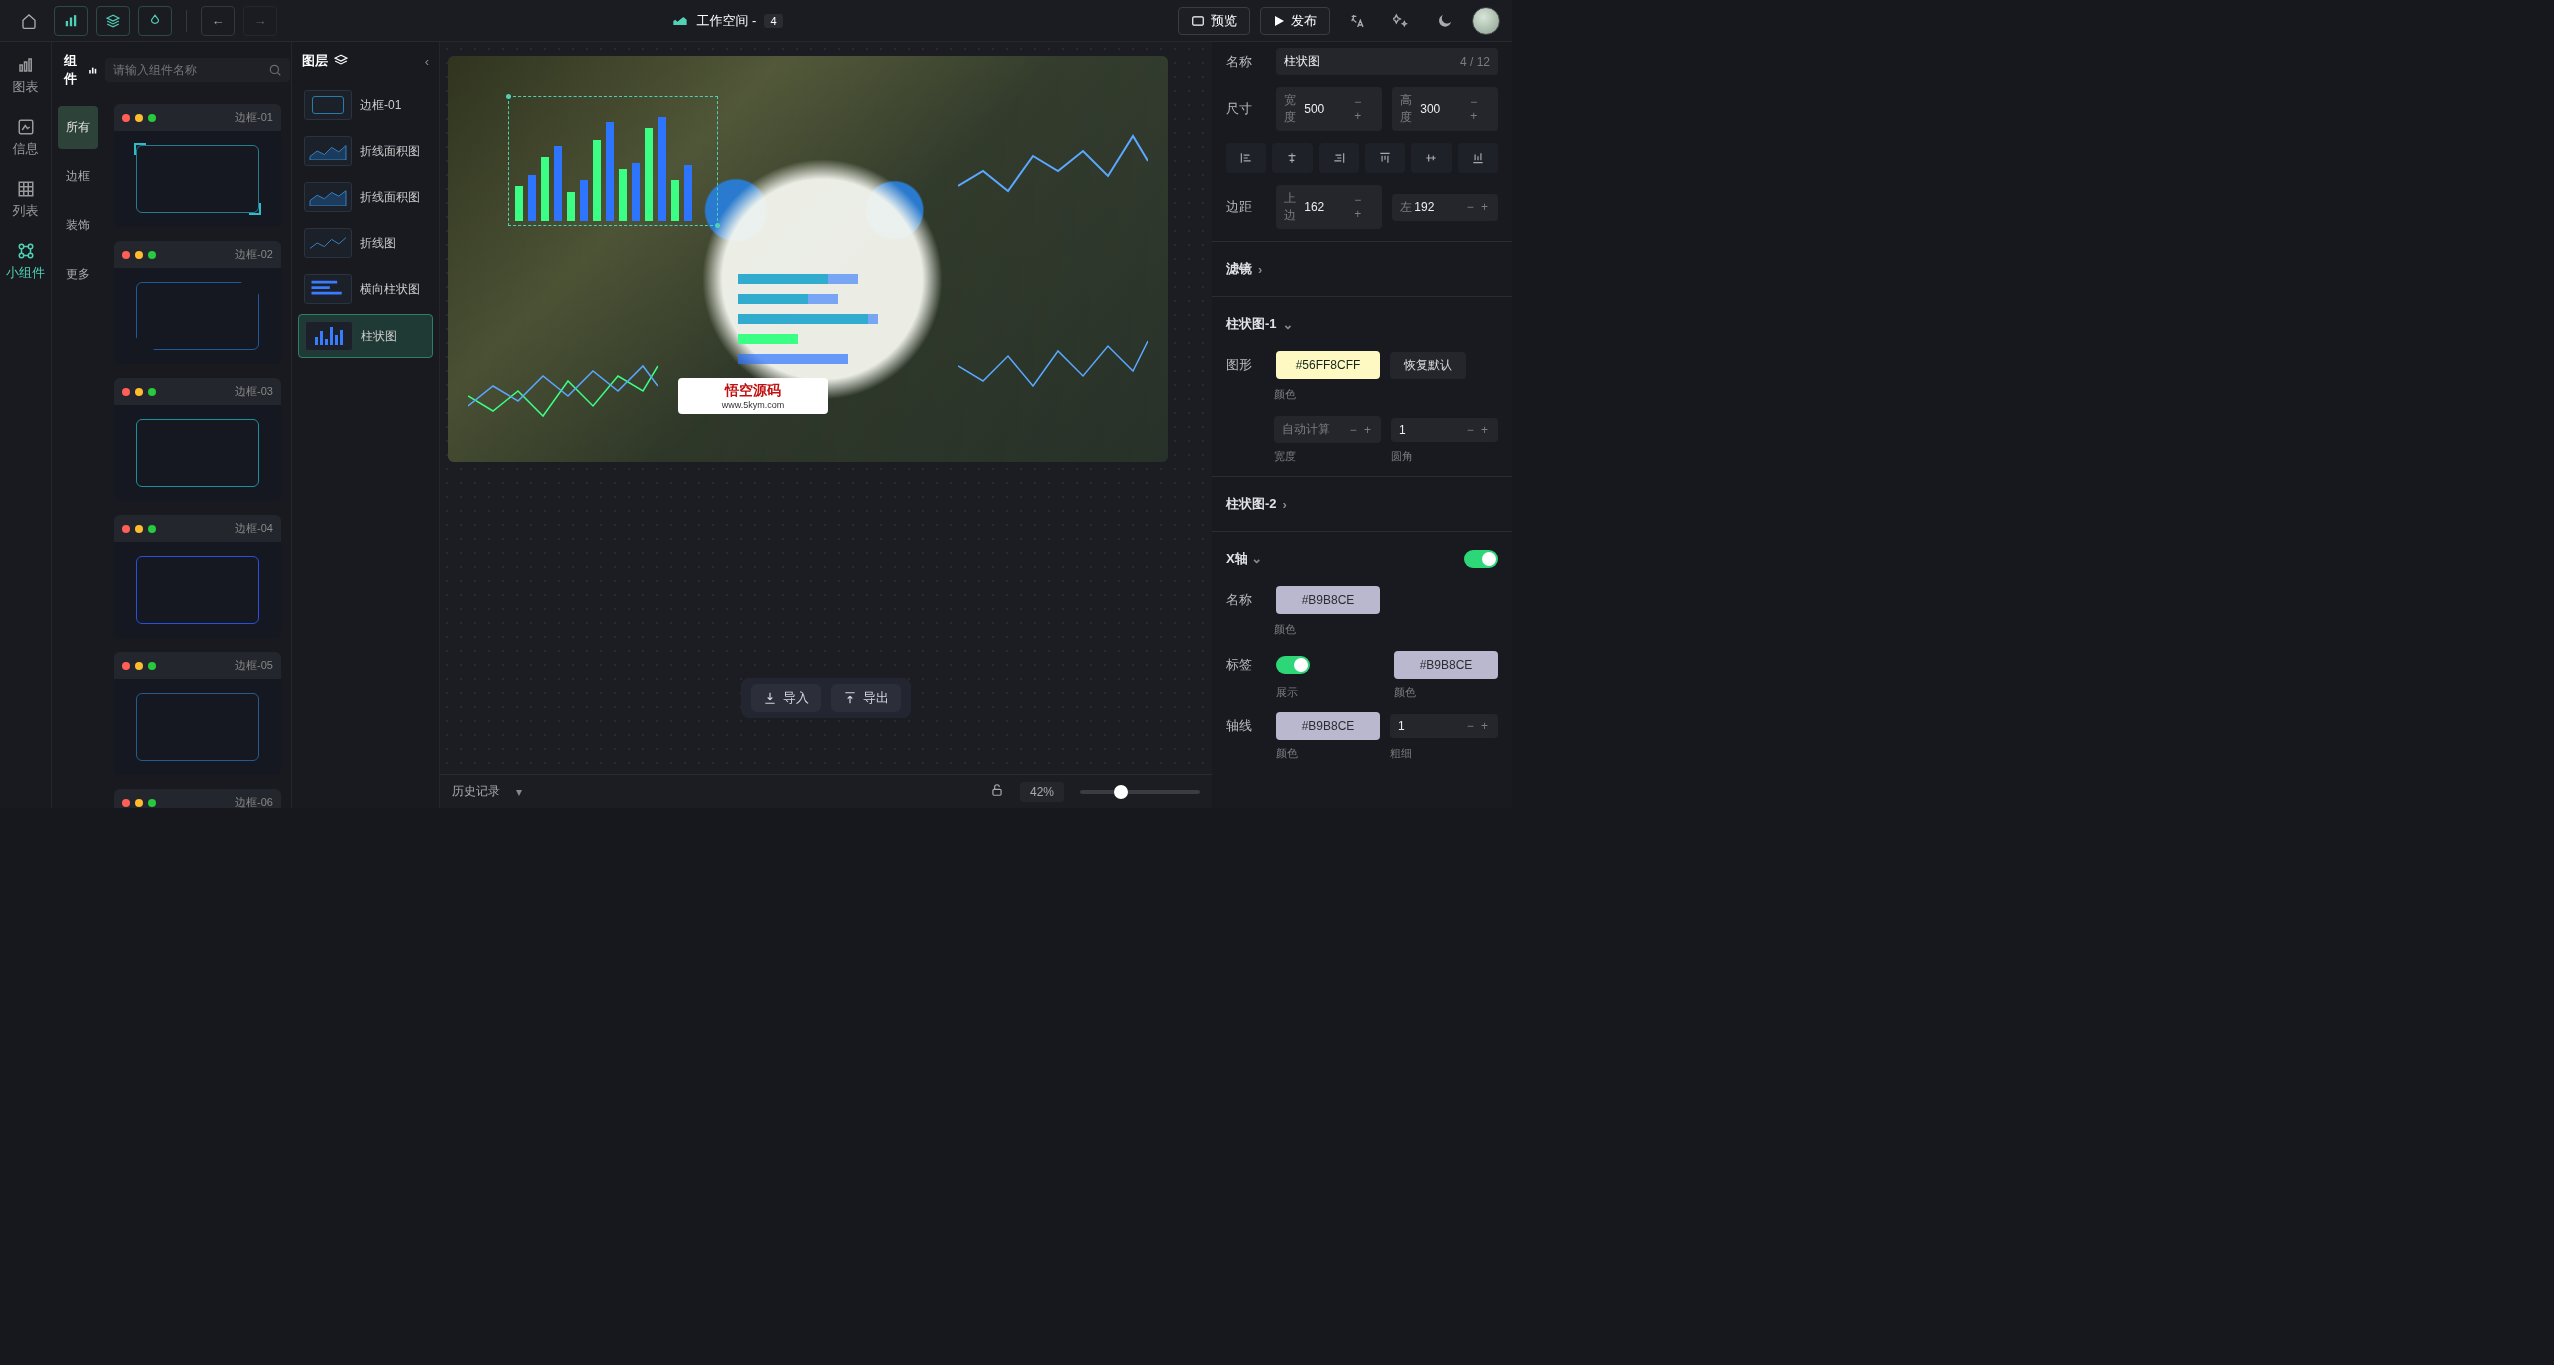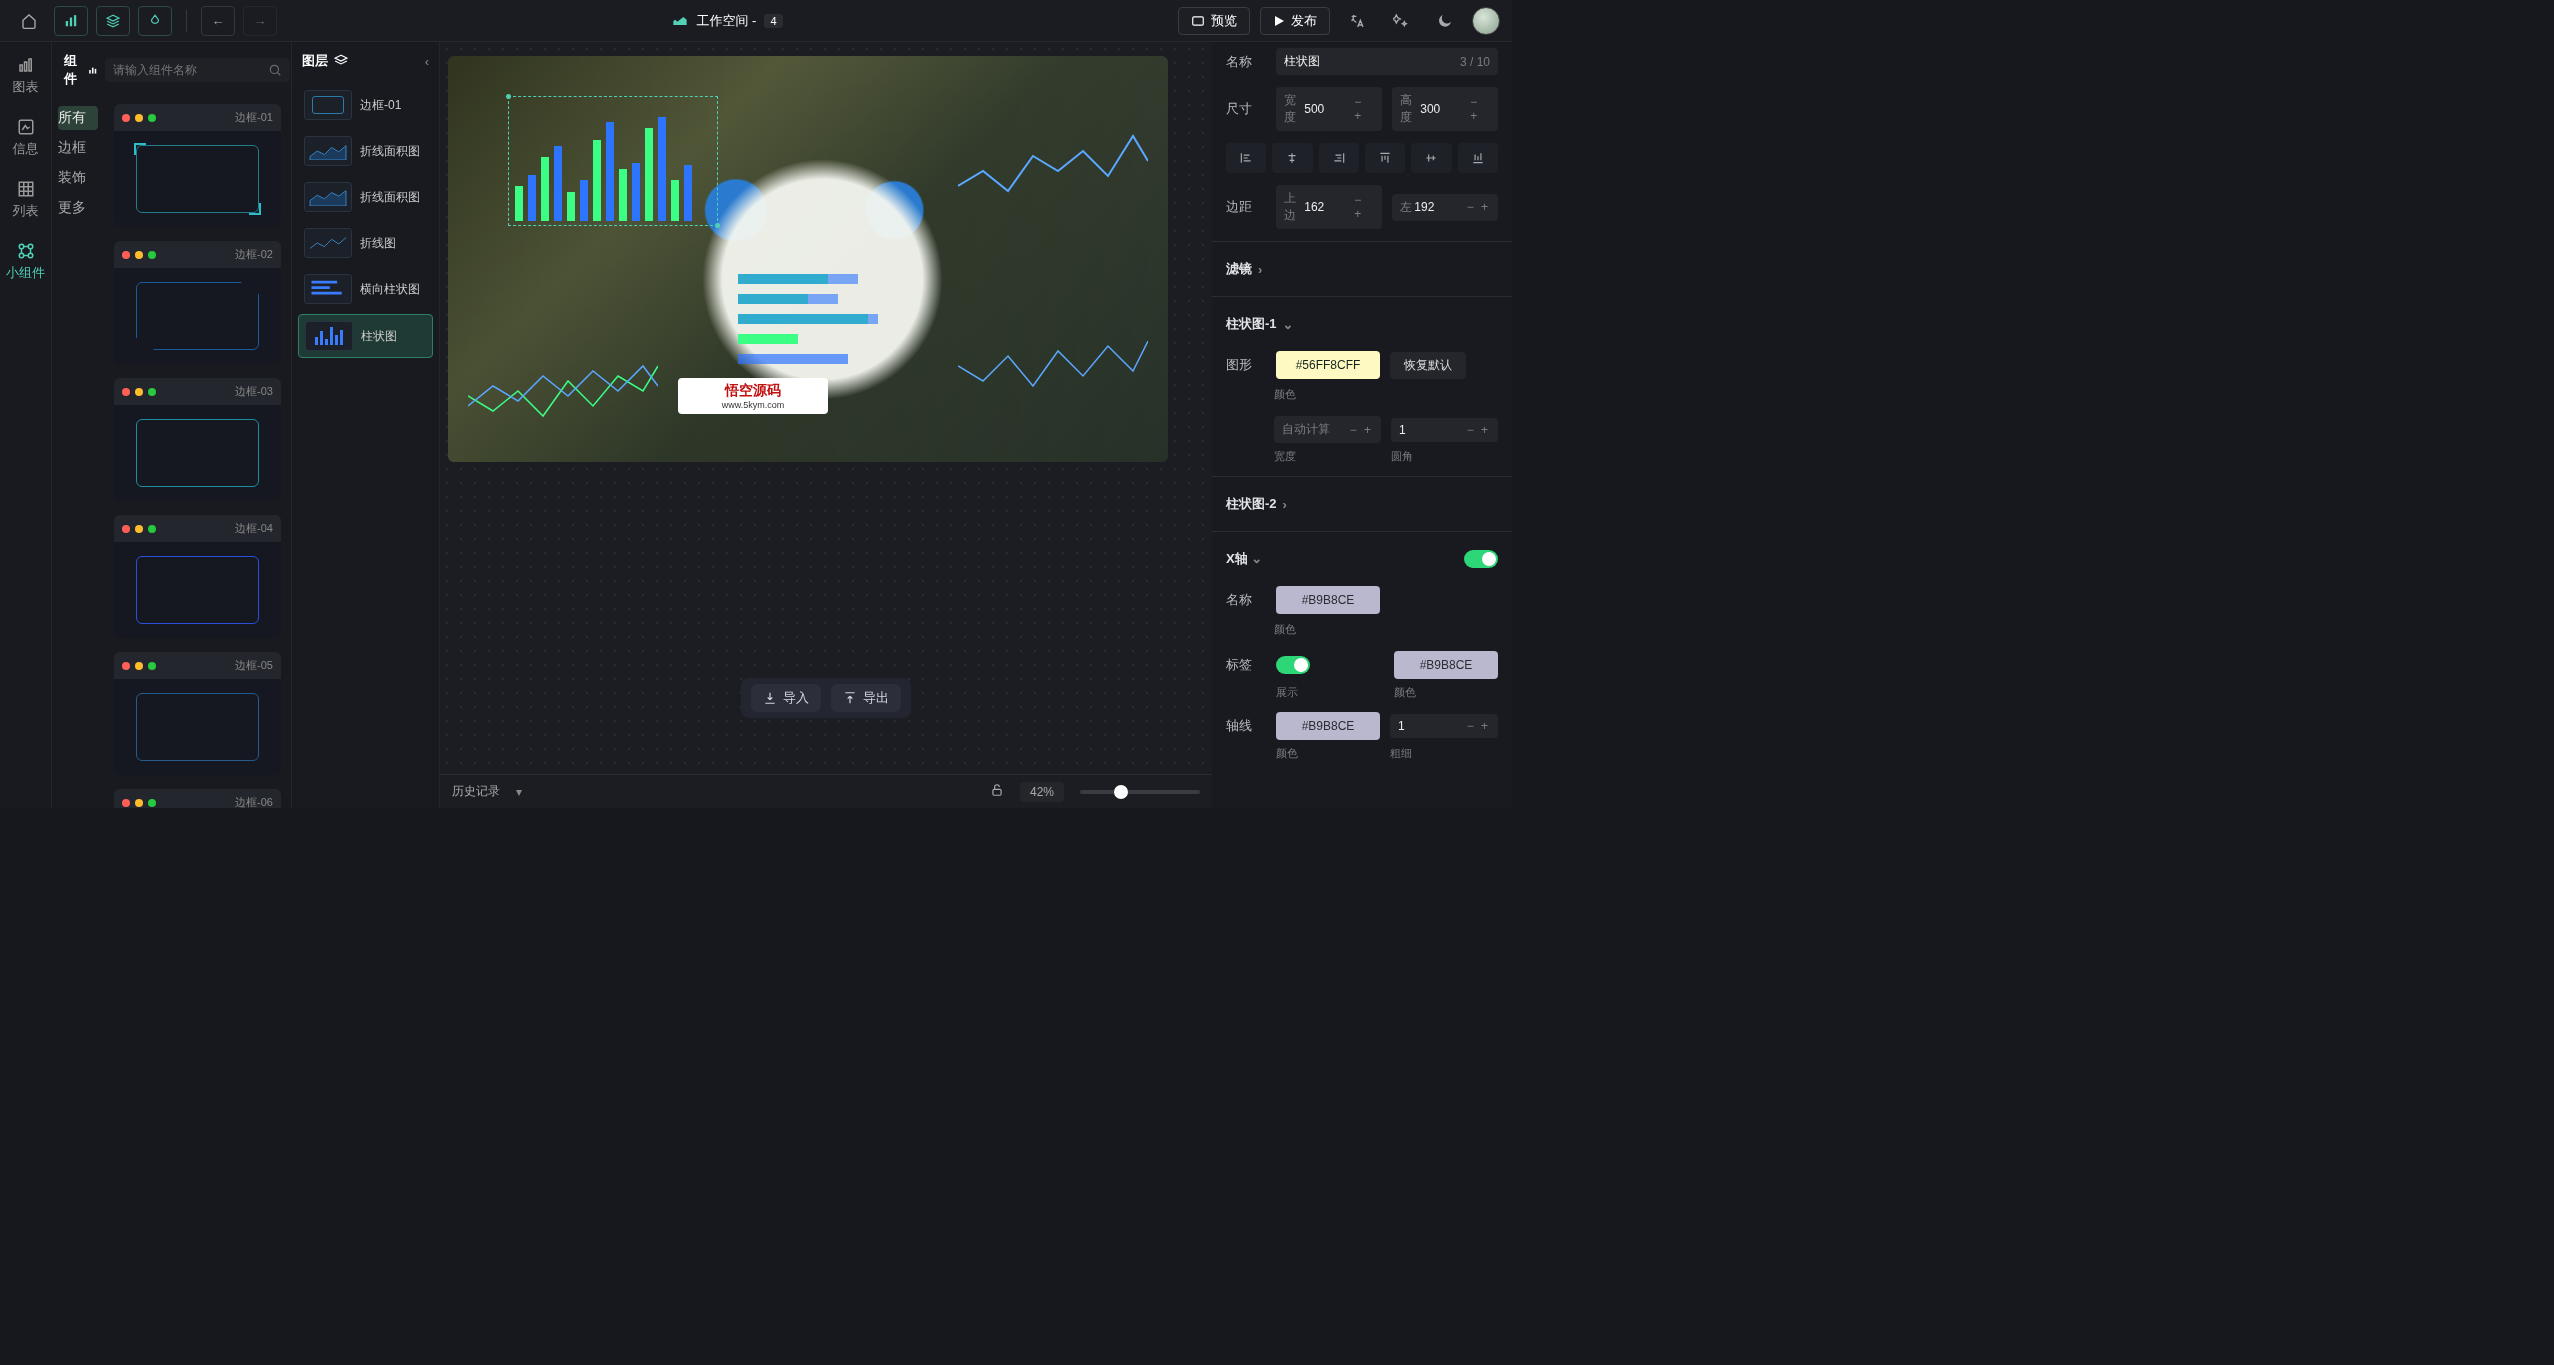"3 / 10" span.lbl { text: 3 / 10 -> 4 / 12 }
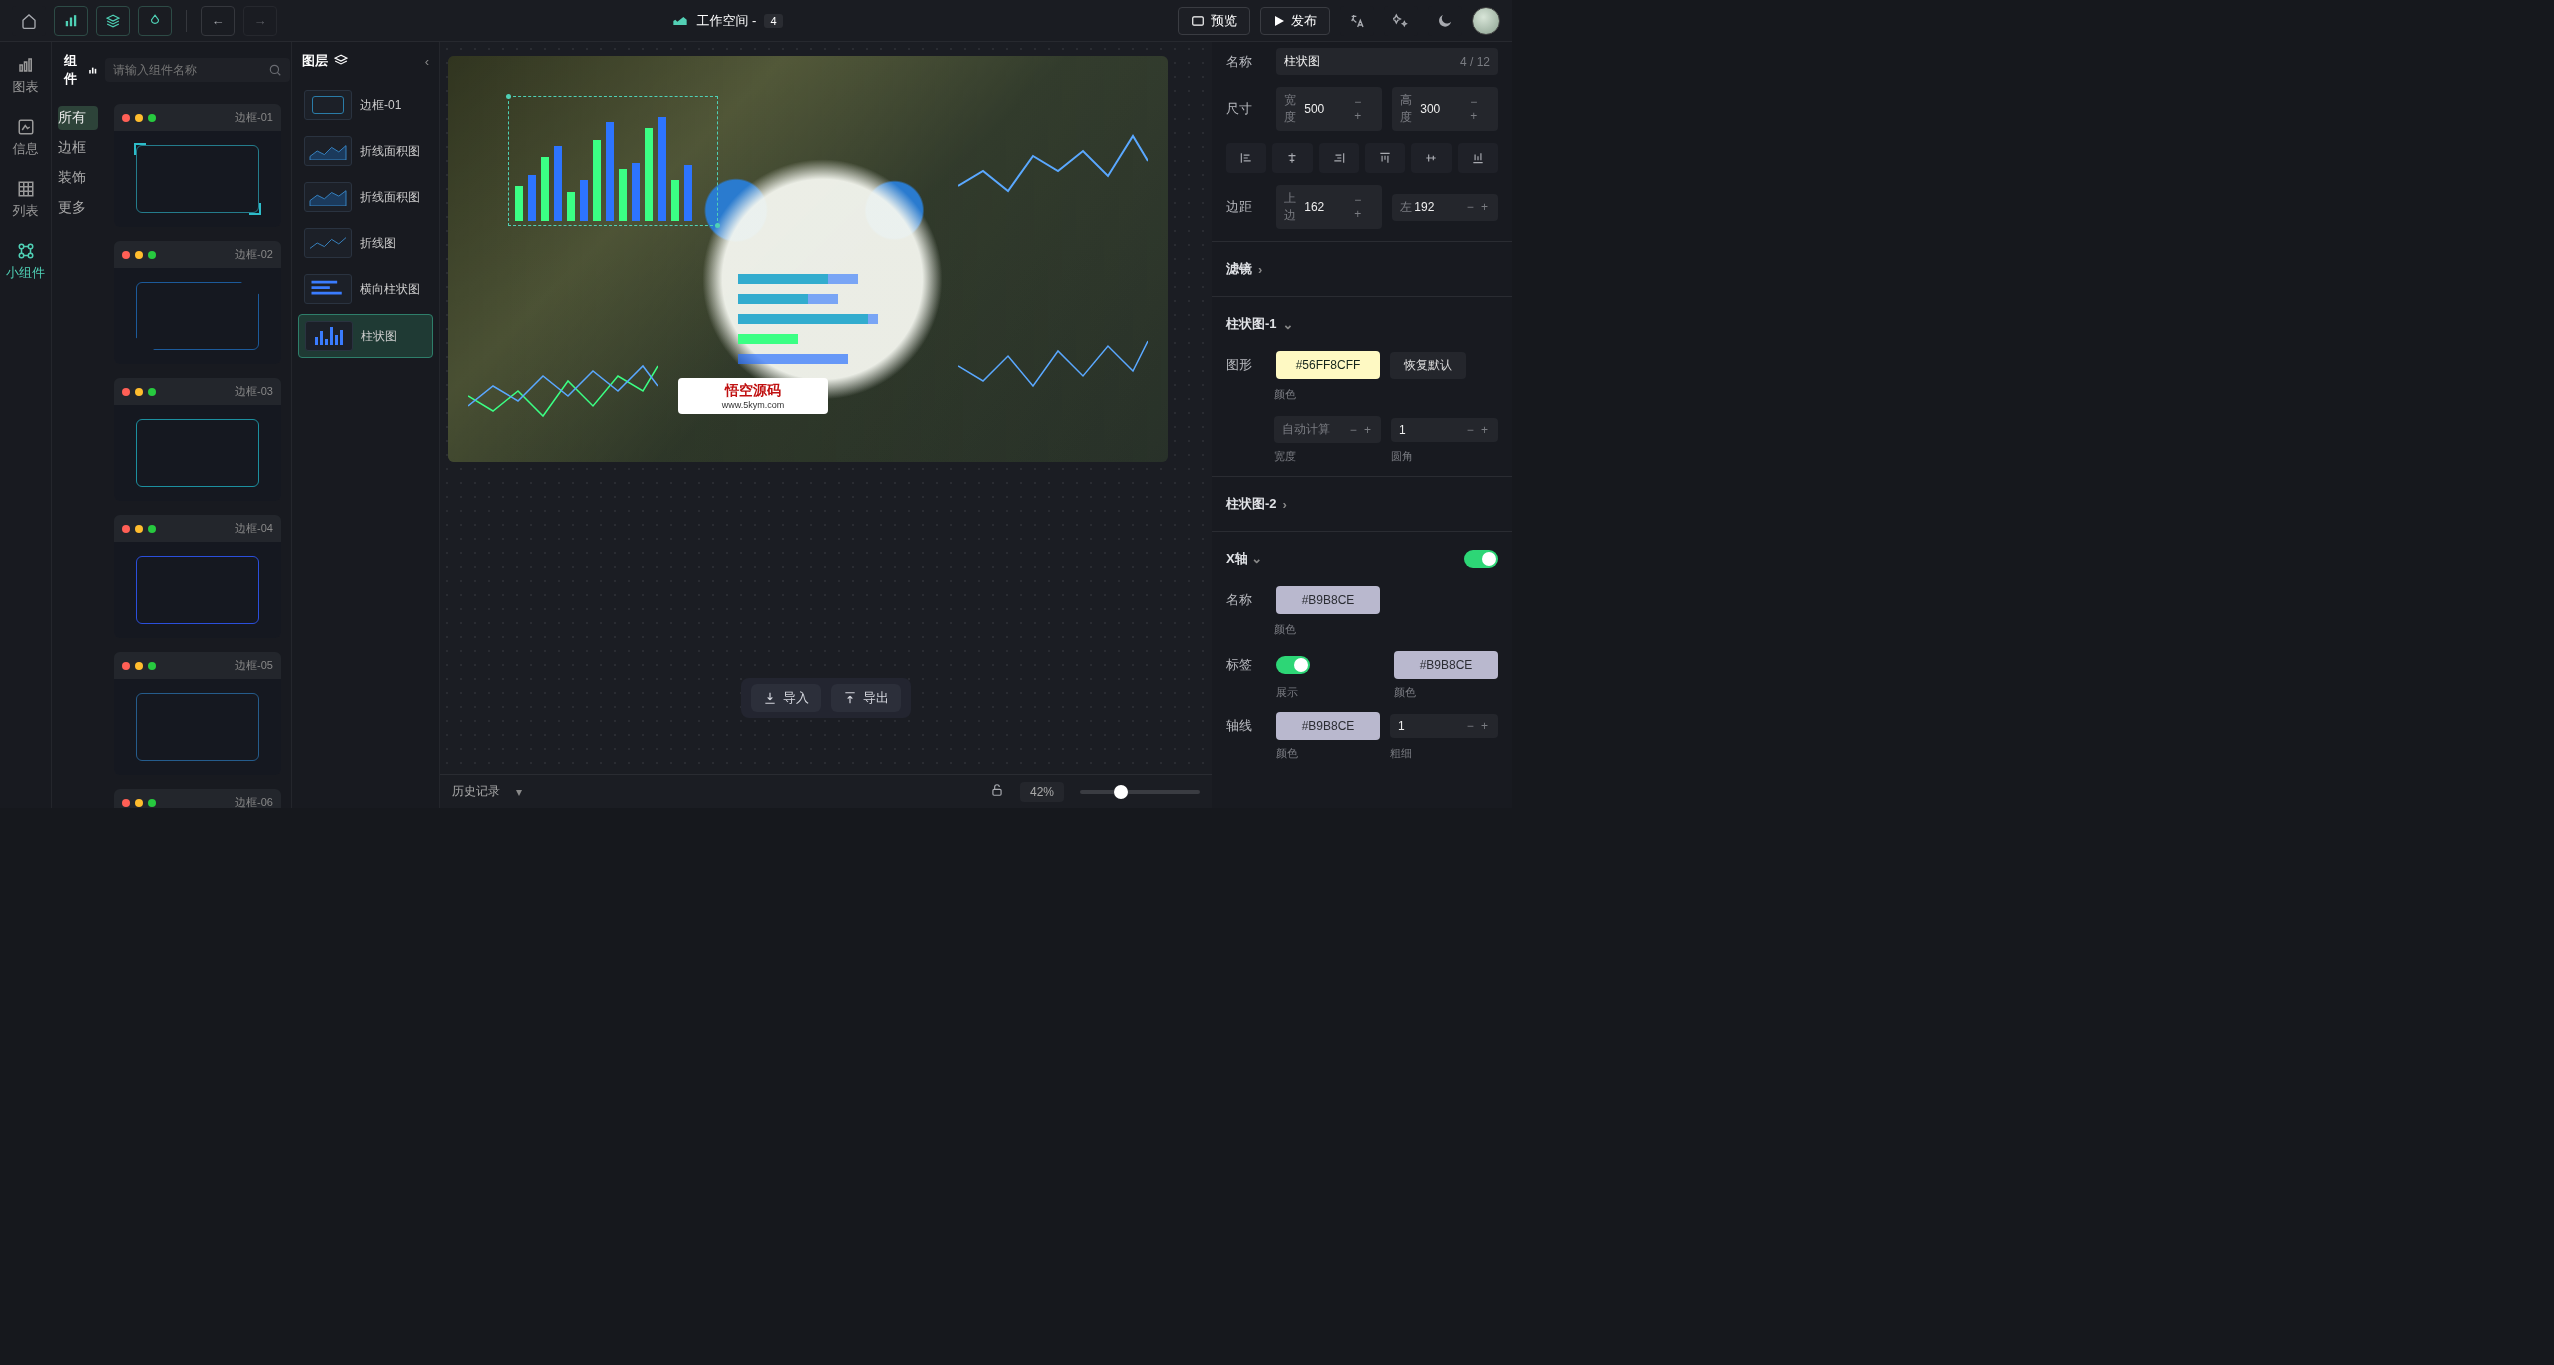"所有" .tag { font-size: 14px -> 12px; padding: 3px 0 -> 13px 0; text-align: none -> center }
